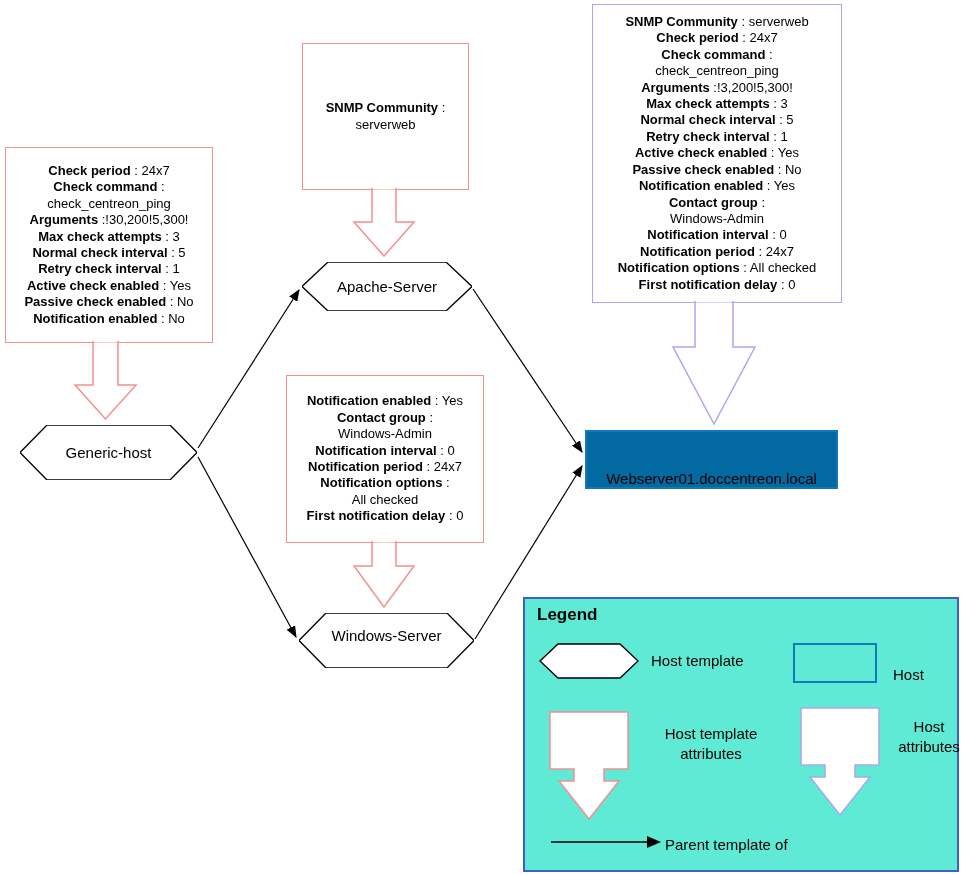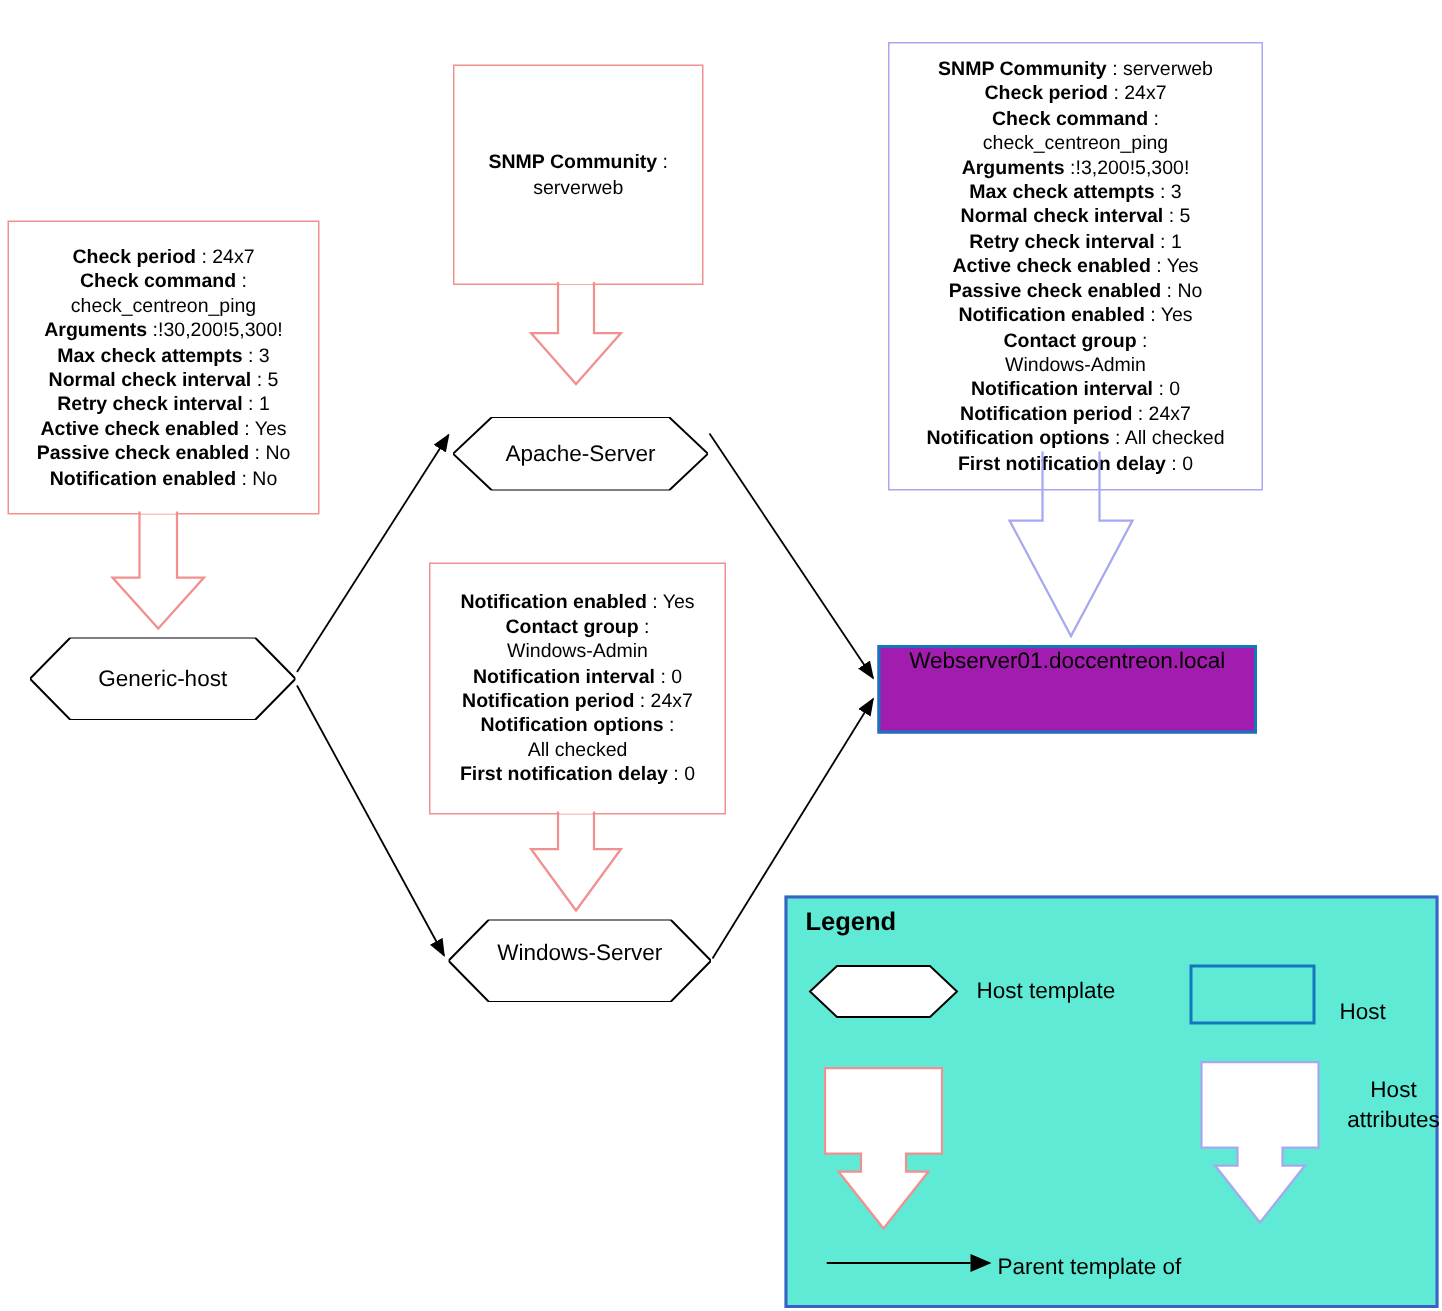"SNMP Community : serverweb" #box-host-attrs { margin-top: 24px -> none }
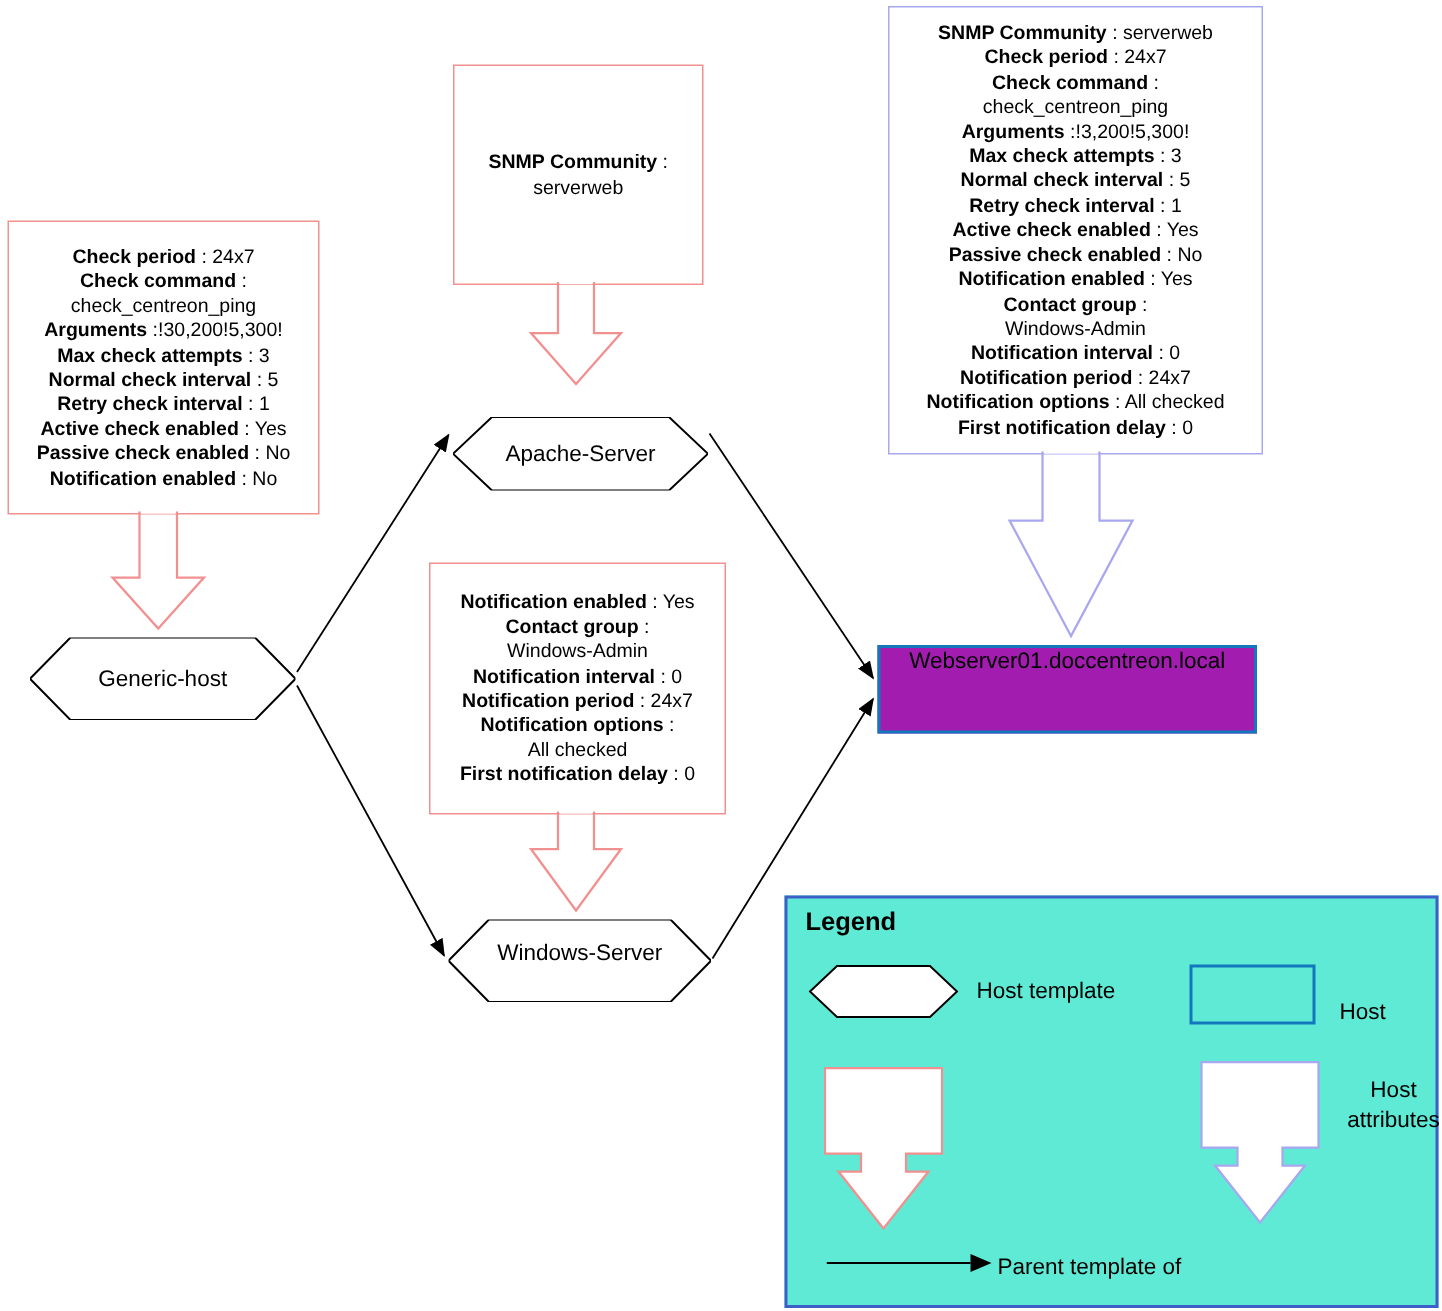"Apache-Server" #node-apache { top: 278px -> 262px }
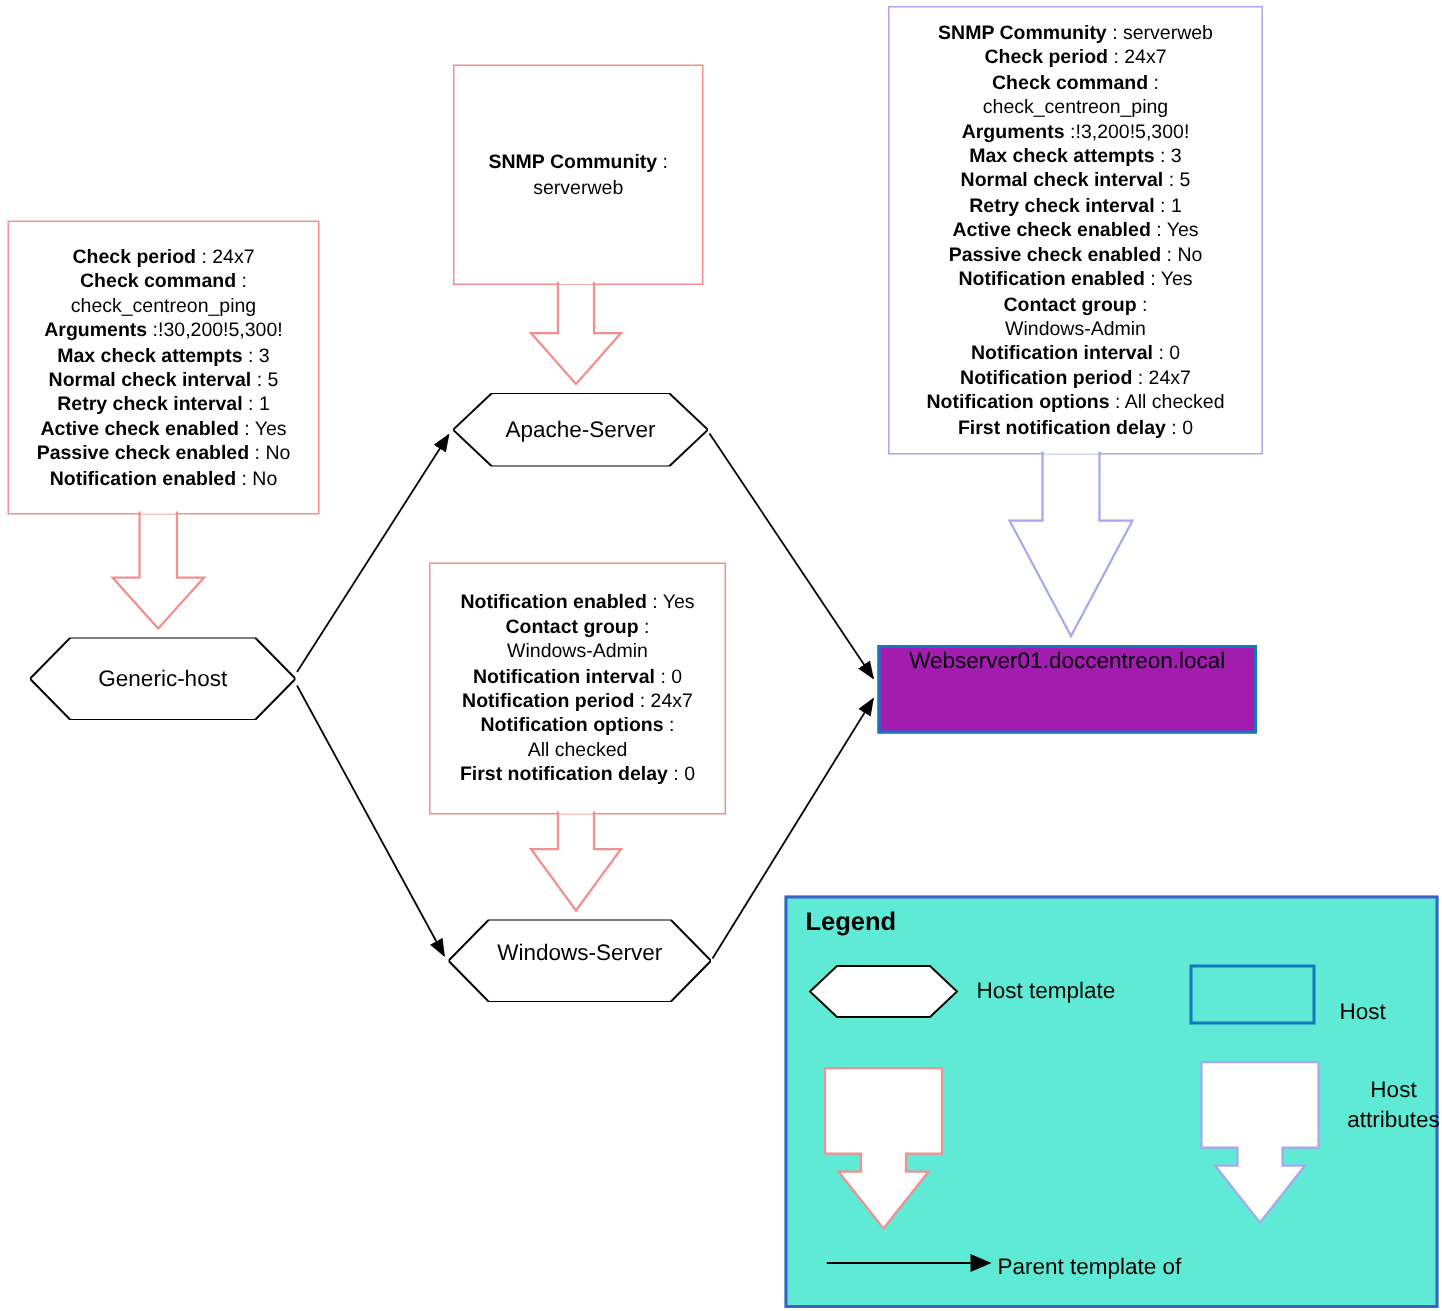"Webserver01.doccentreon.local" .host-box { align-items: flex-start -> flex-end; background: #a21caf -> #0369a1 }
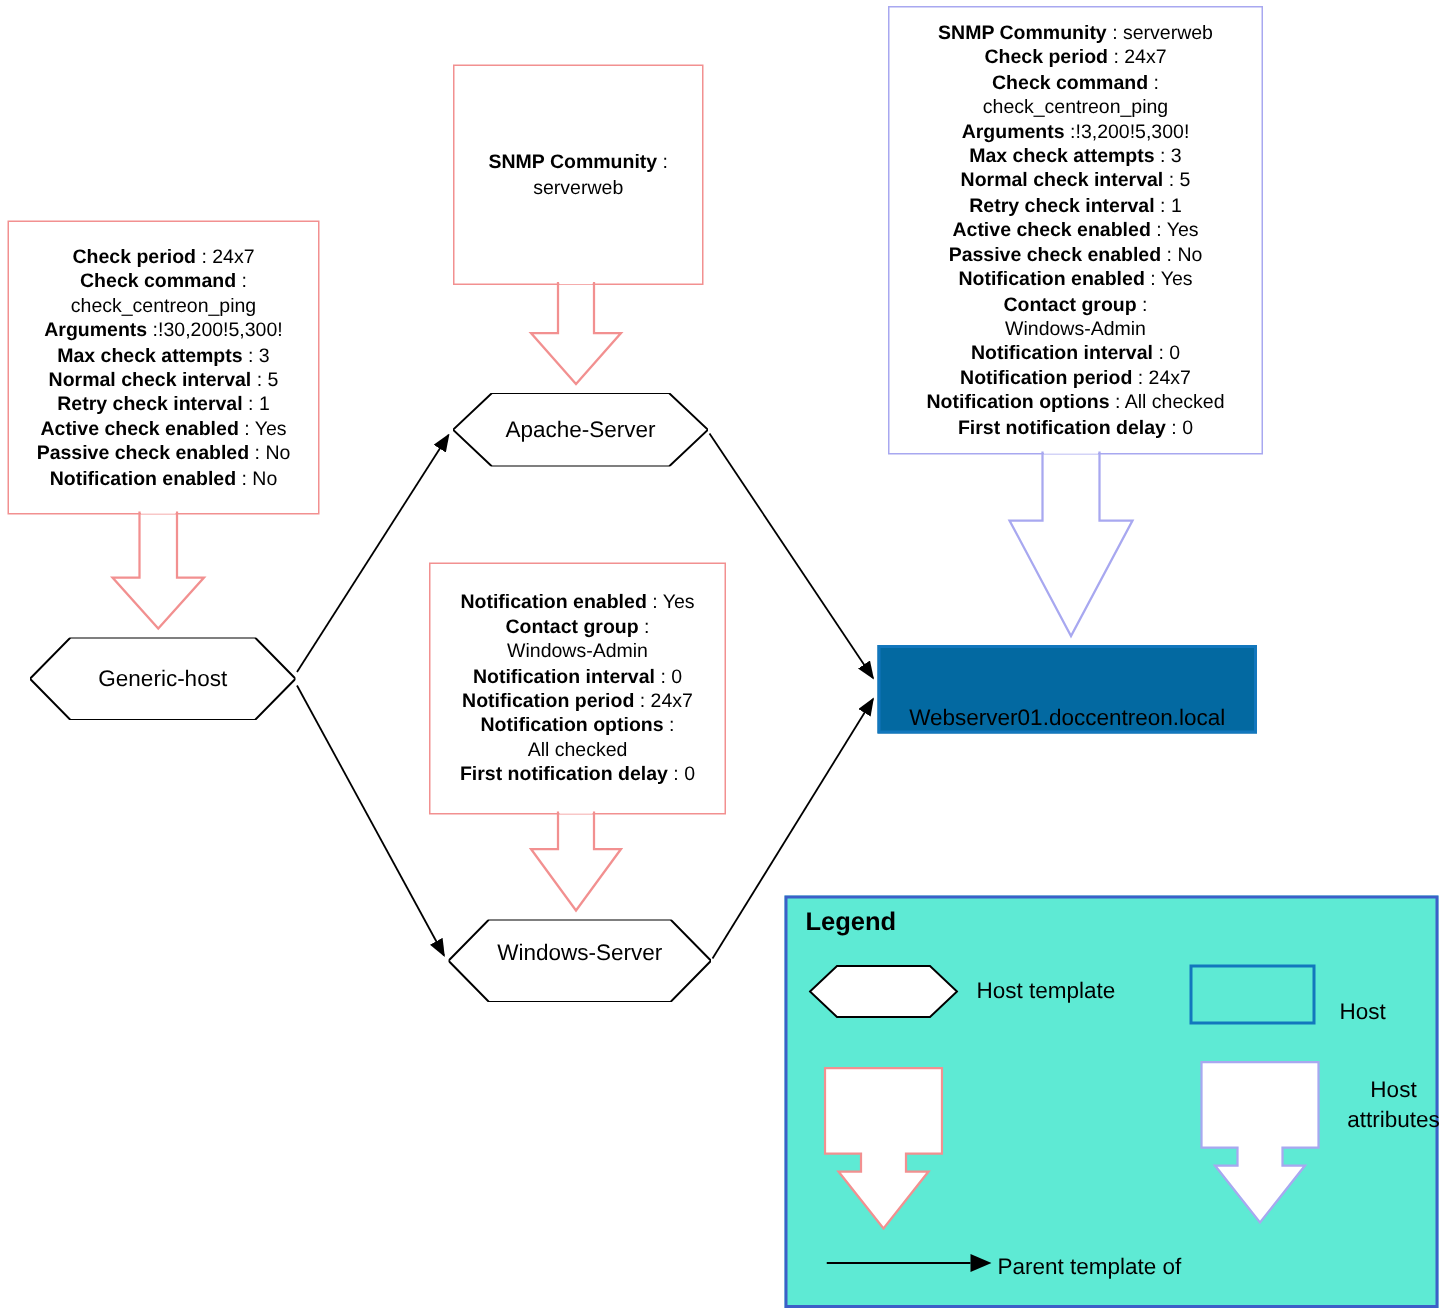"Host template attributes" div.lg-label { html: none -> <div>Host template attributes</div> }
